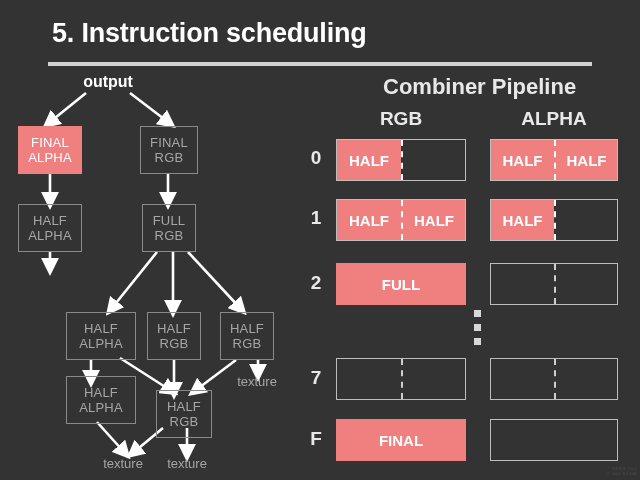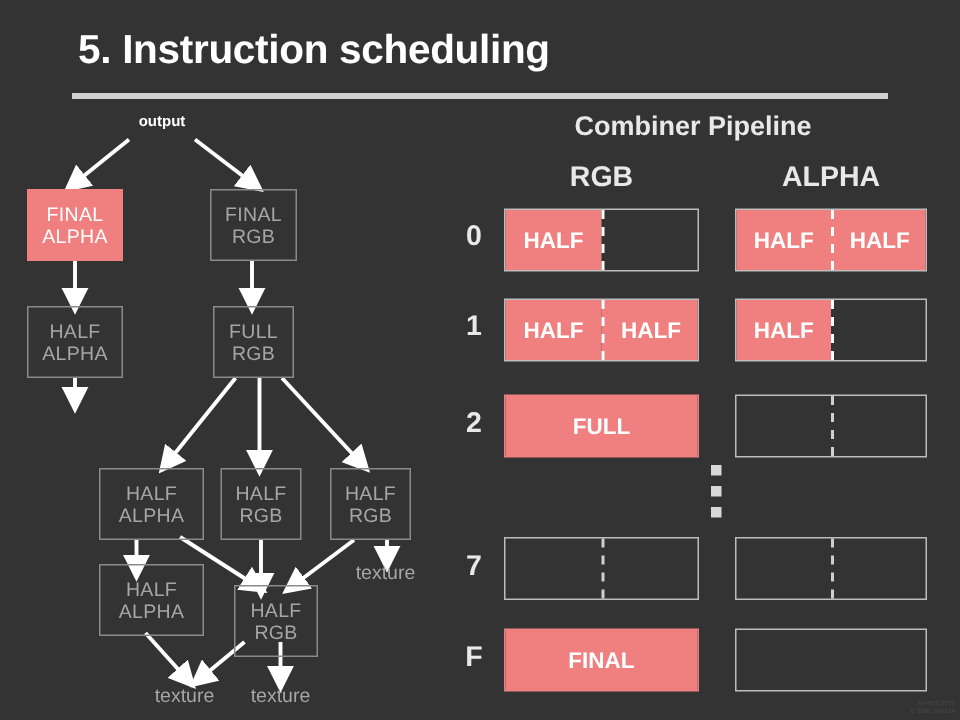"output" .lbl.white { font-size: 10px -> 16px }
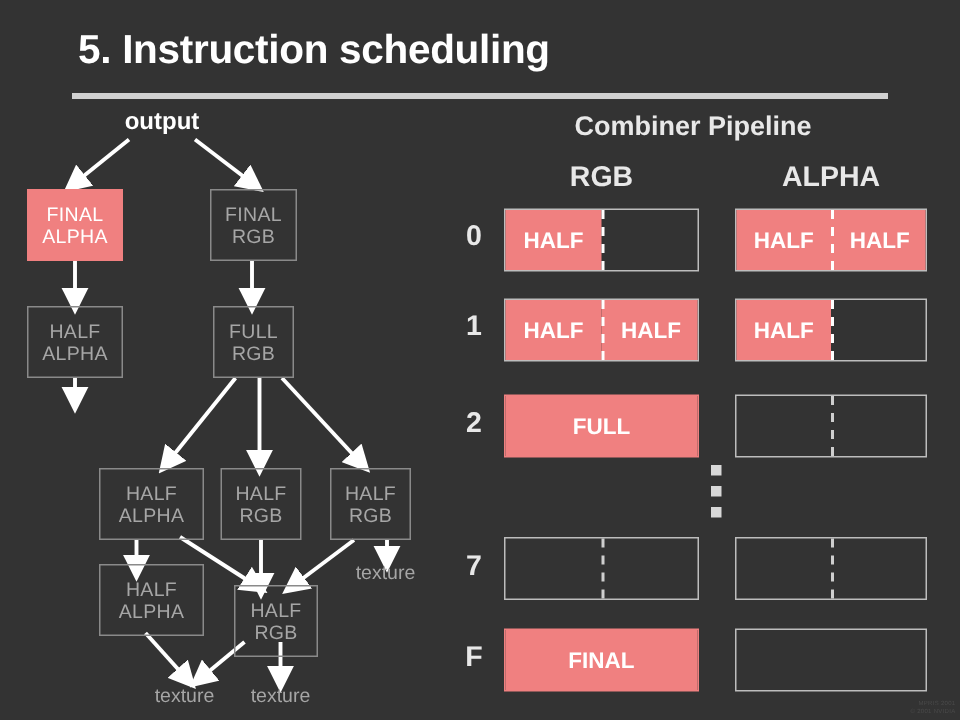"Combiner Pipeline" .cp-title { font-size: 18px -> 22px }
